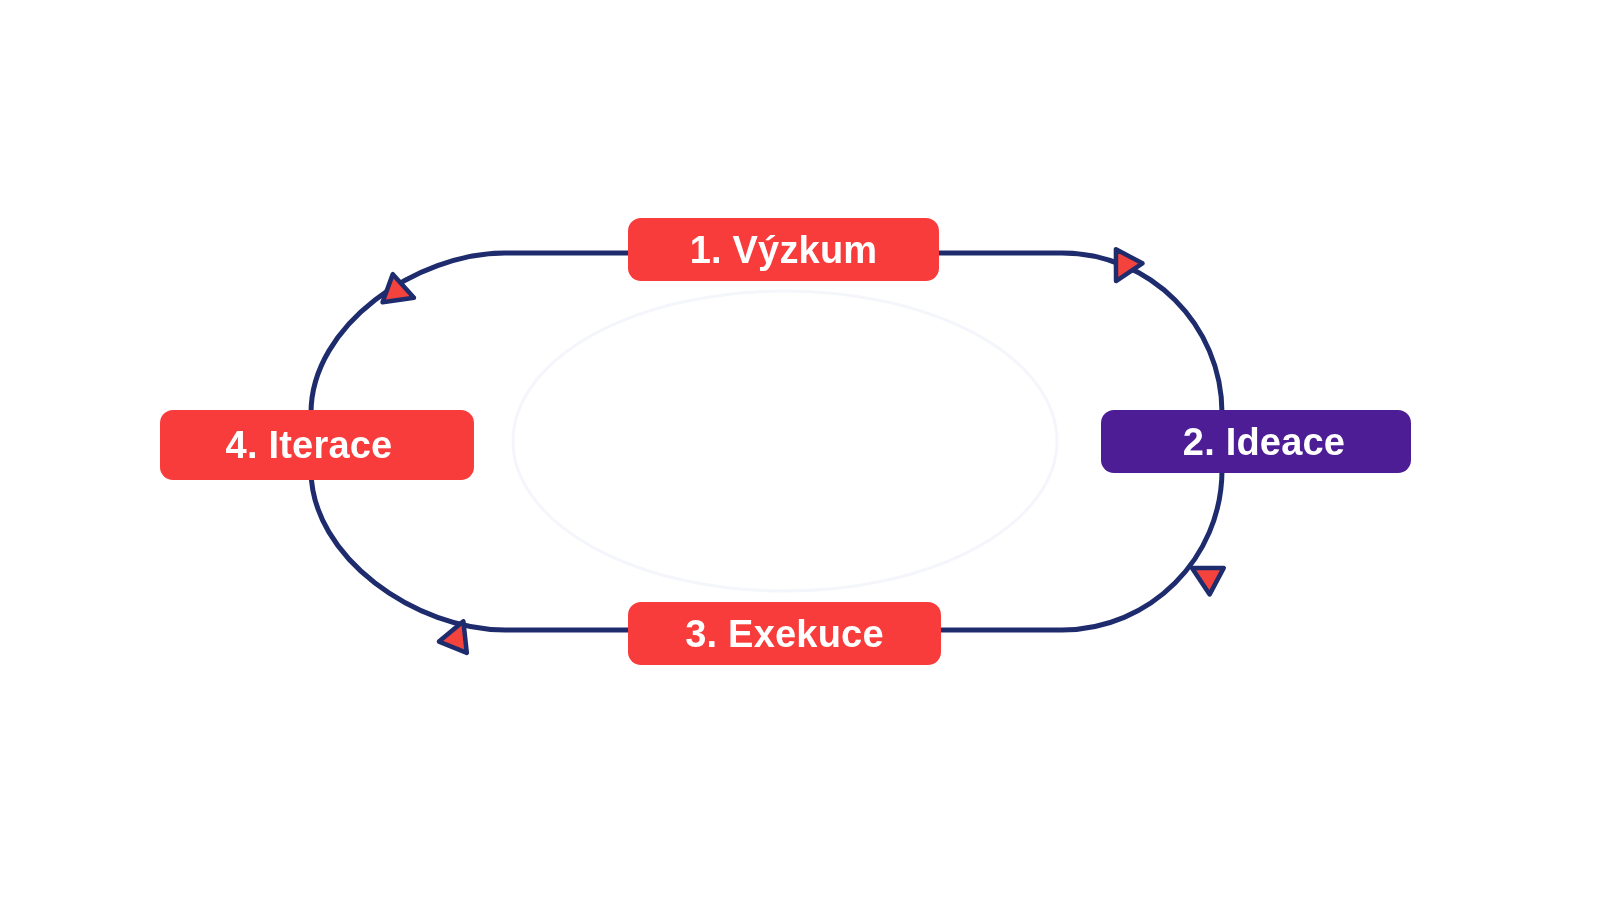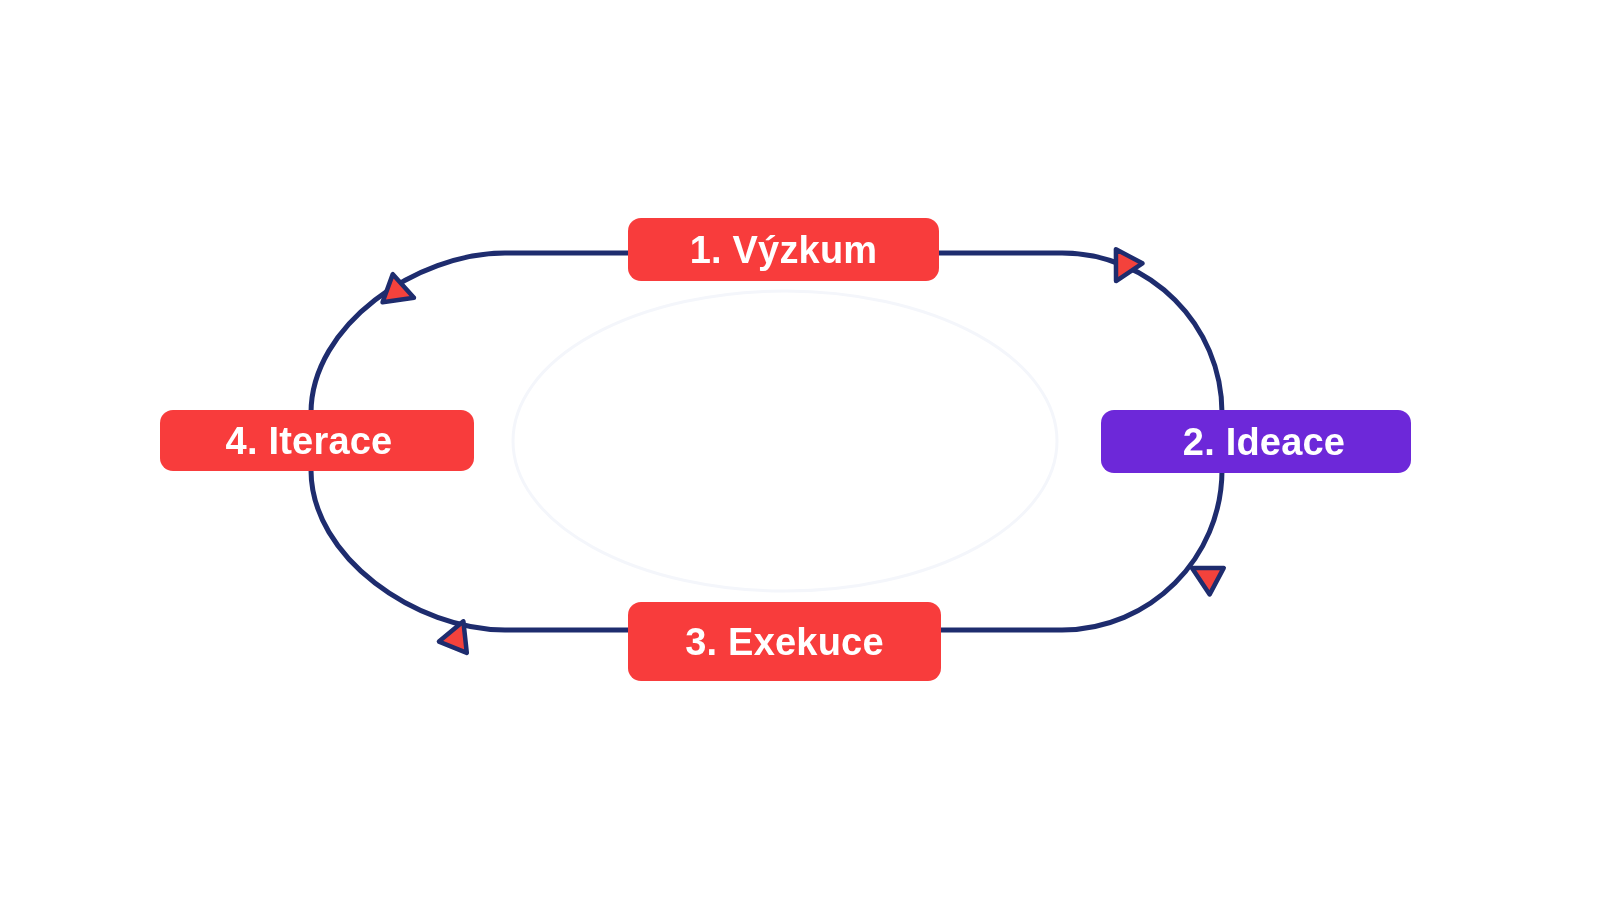"4. Iterace" div.node-box { height: 61px -> 70px }
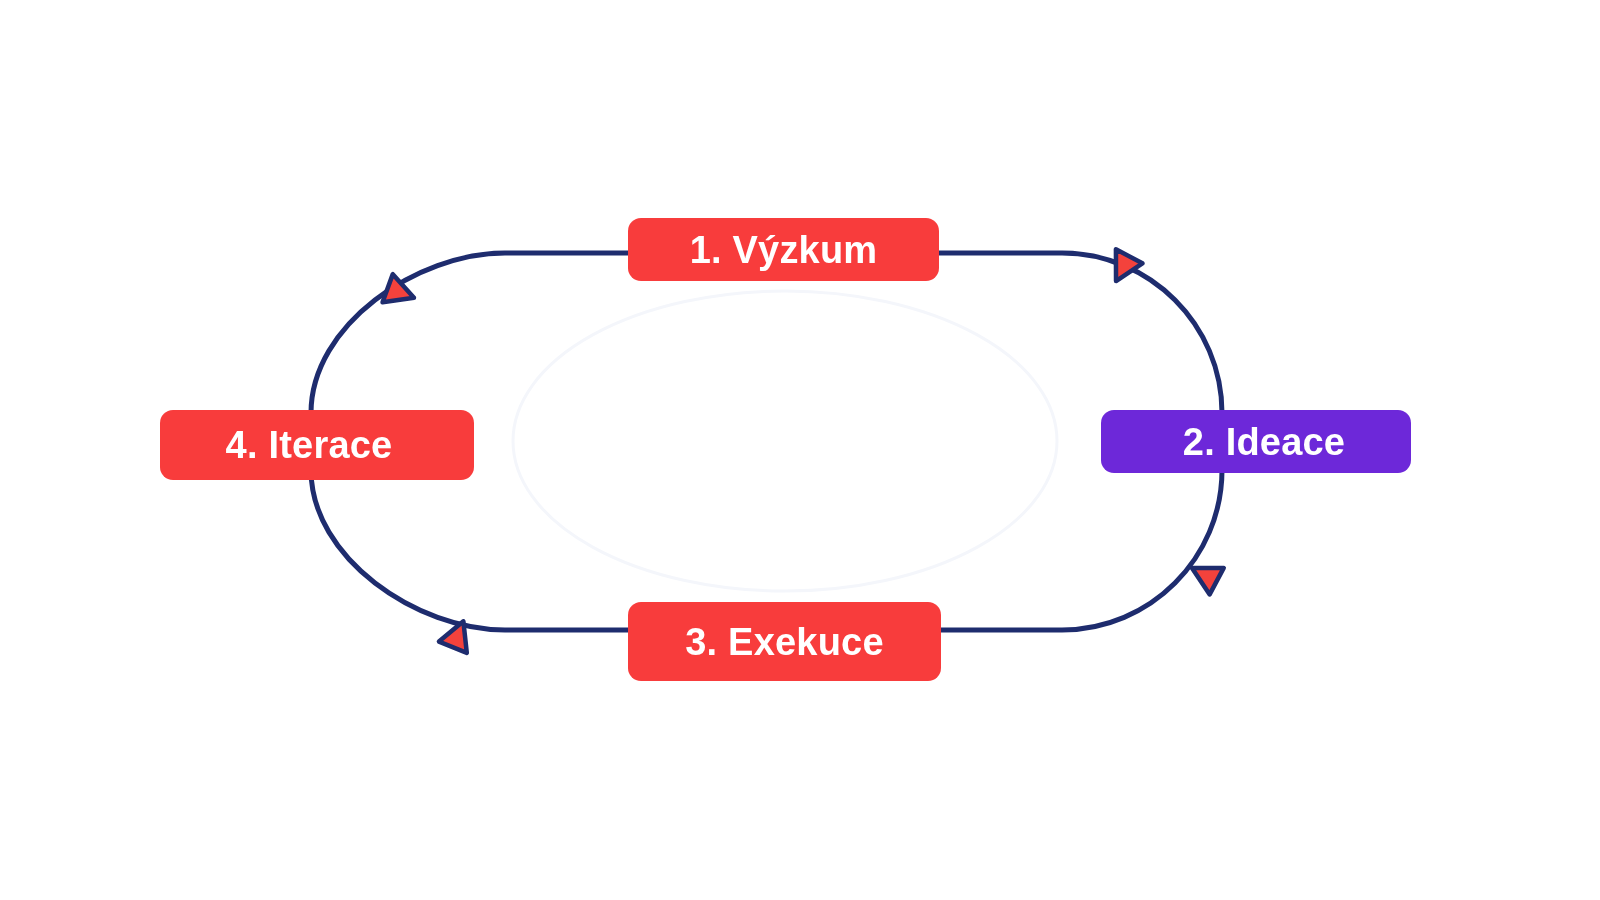"2. Ideace" div.node-box { background: #6d28d9 -> #4c1d95 }
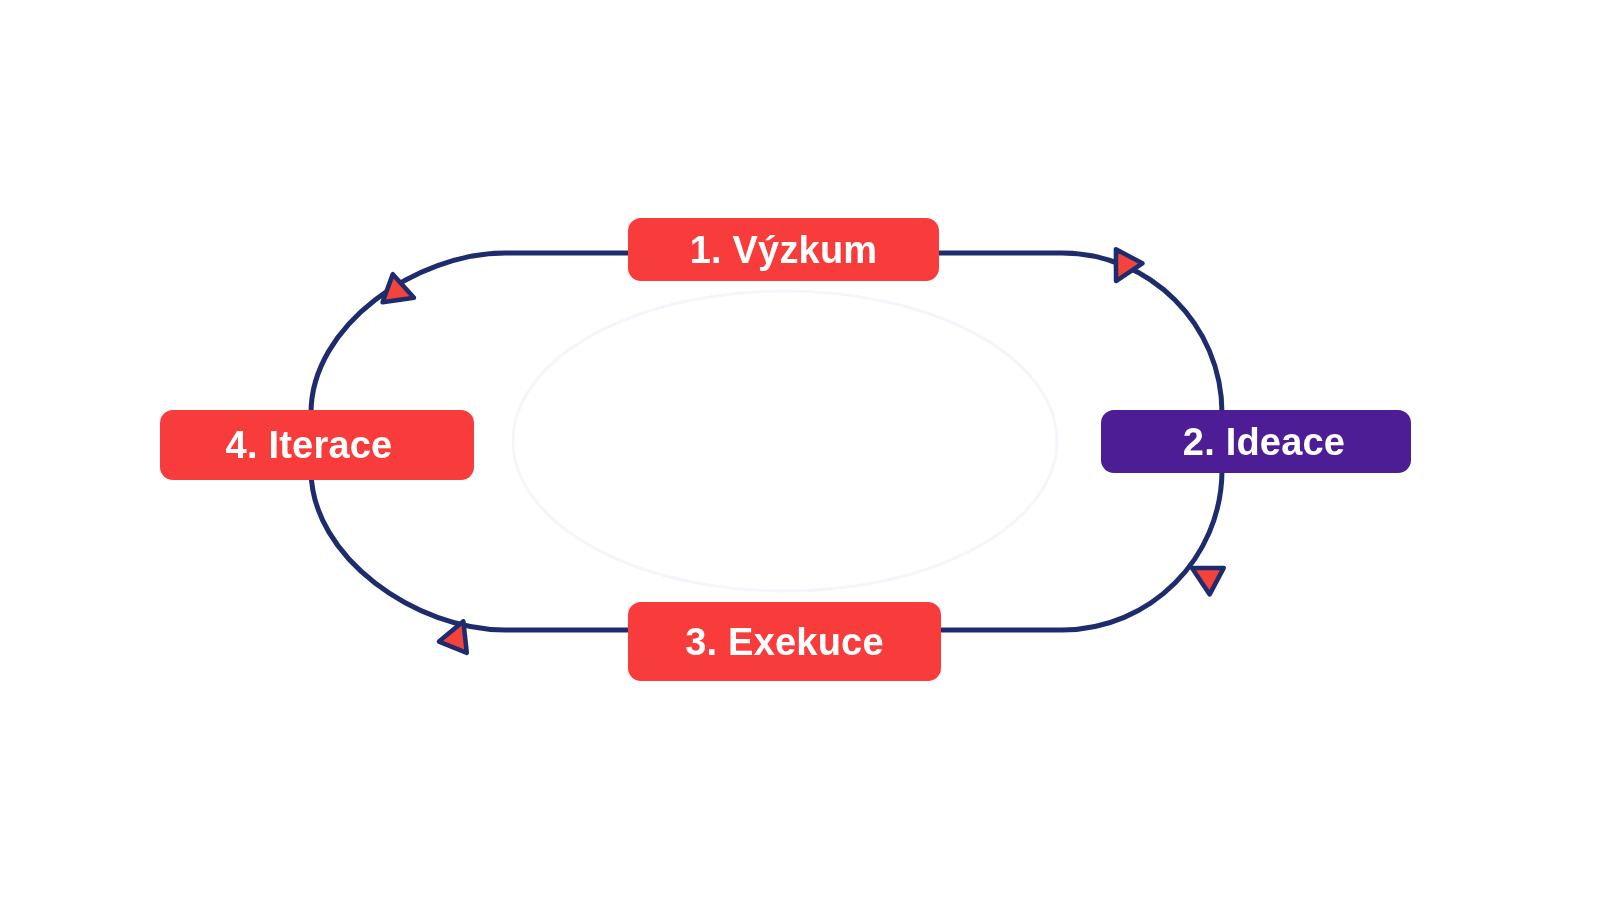"3. Exekuce" div.node-box { height: 79px -> 63px }
